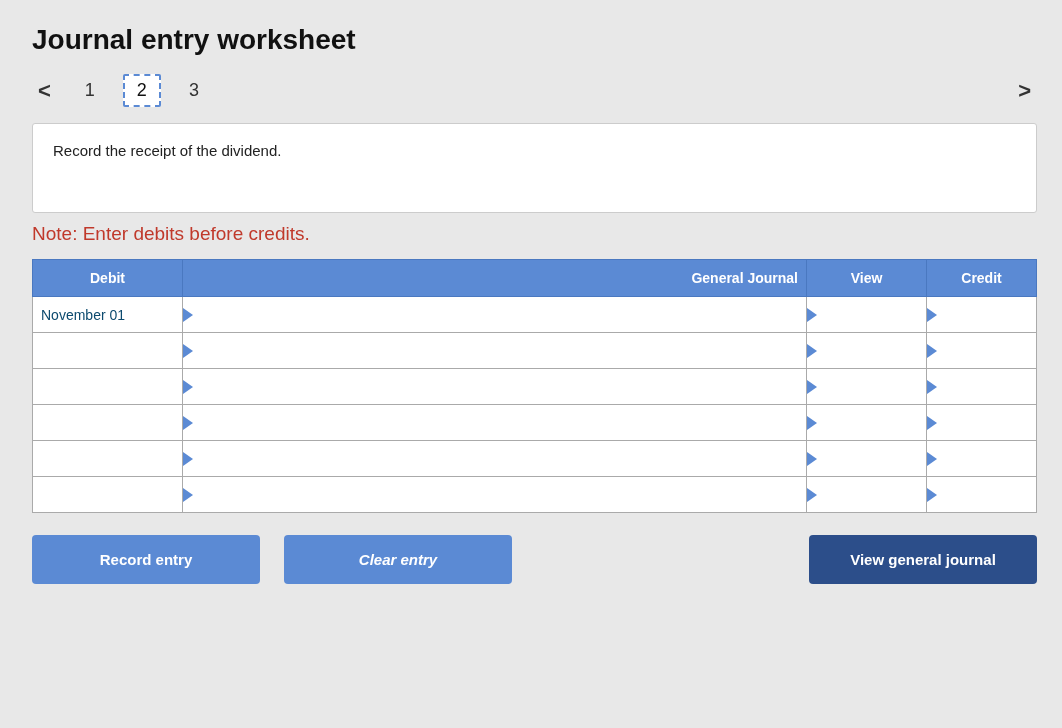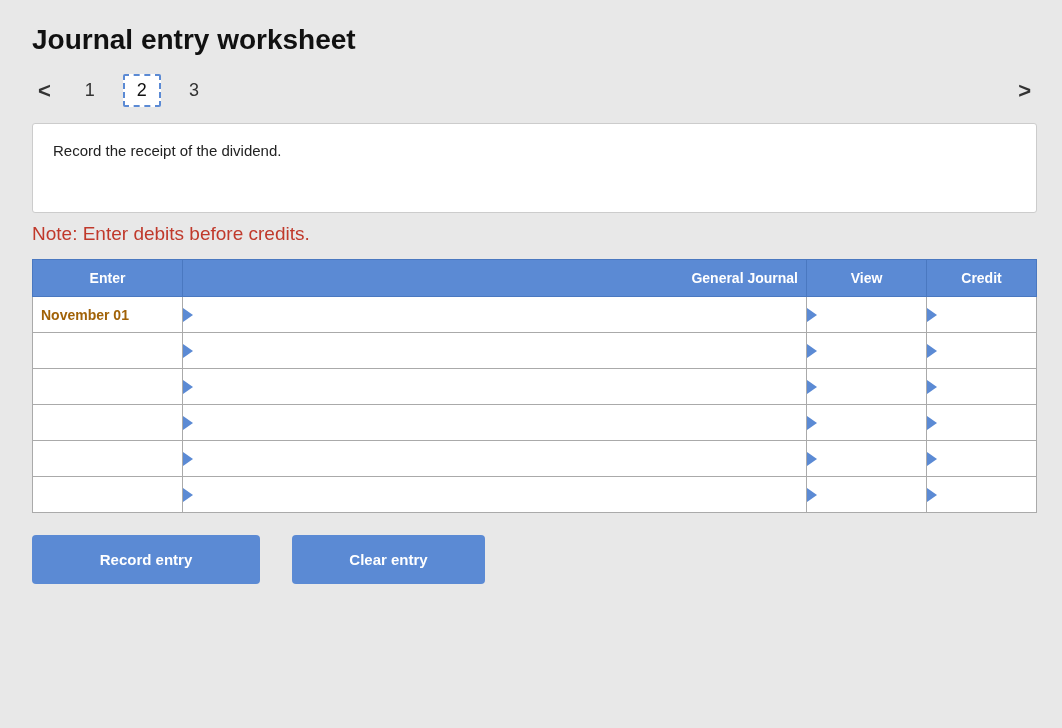"Enter" th.date-col { text: Enter -> Debit }
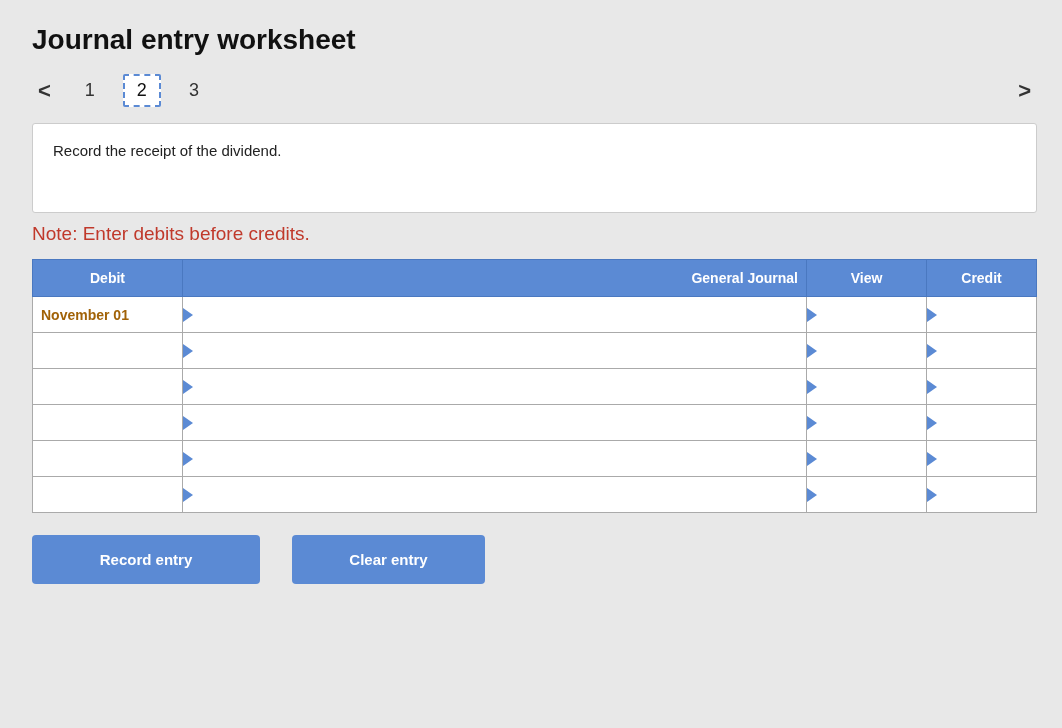"November 01" .journal-table td.date-cell { color: #a16207 -> #0c4a6e; font-weight: bold -> none }
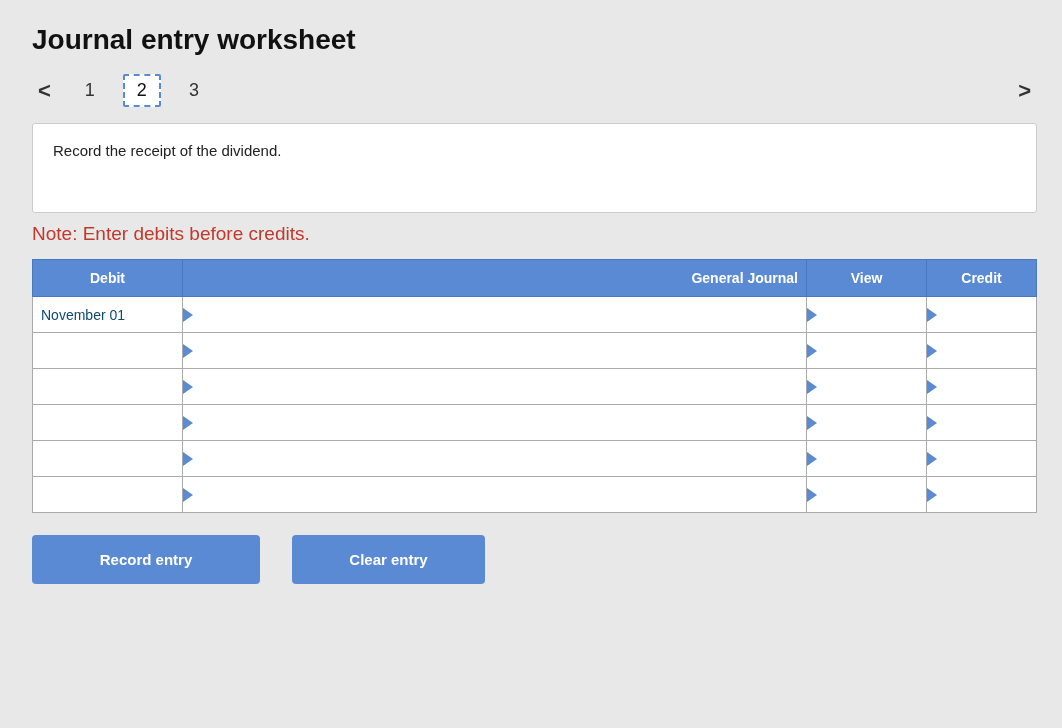"Record entry" .bottom-buttons { gap: 12px -> 4px }
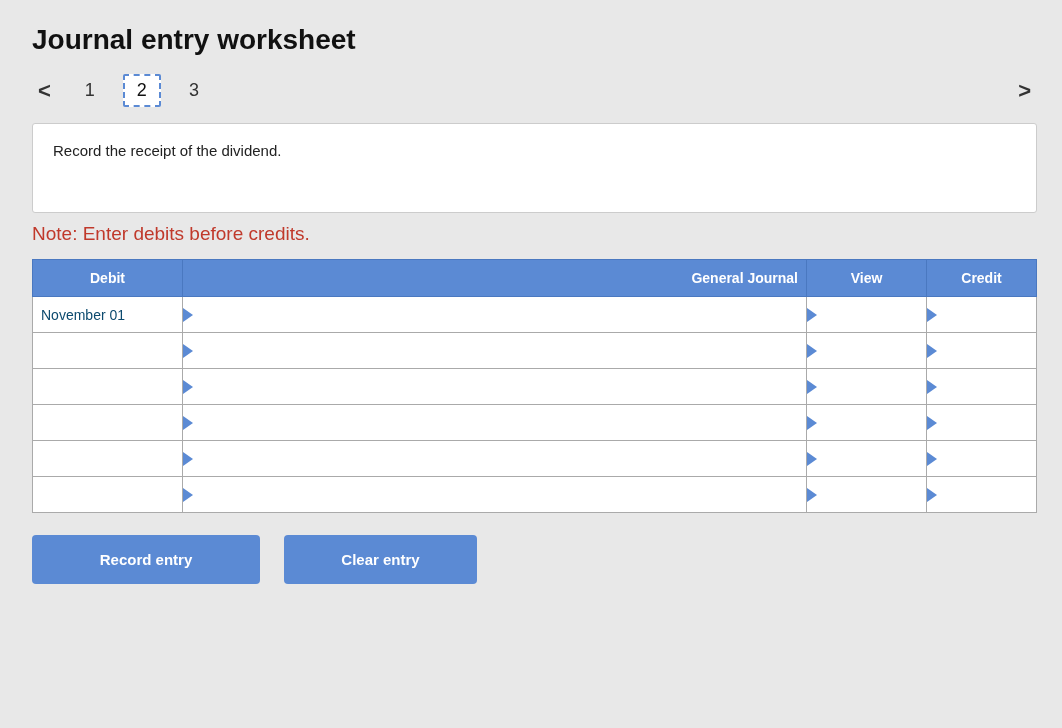"Clear entry" .btn-clear { font-style: none -> italic; width: 193px -> 228px }
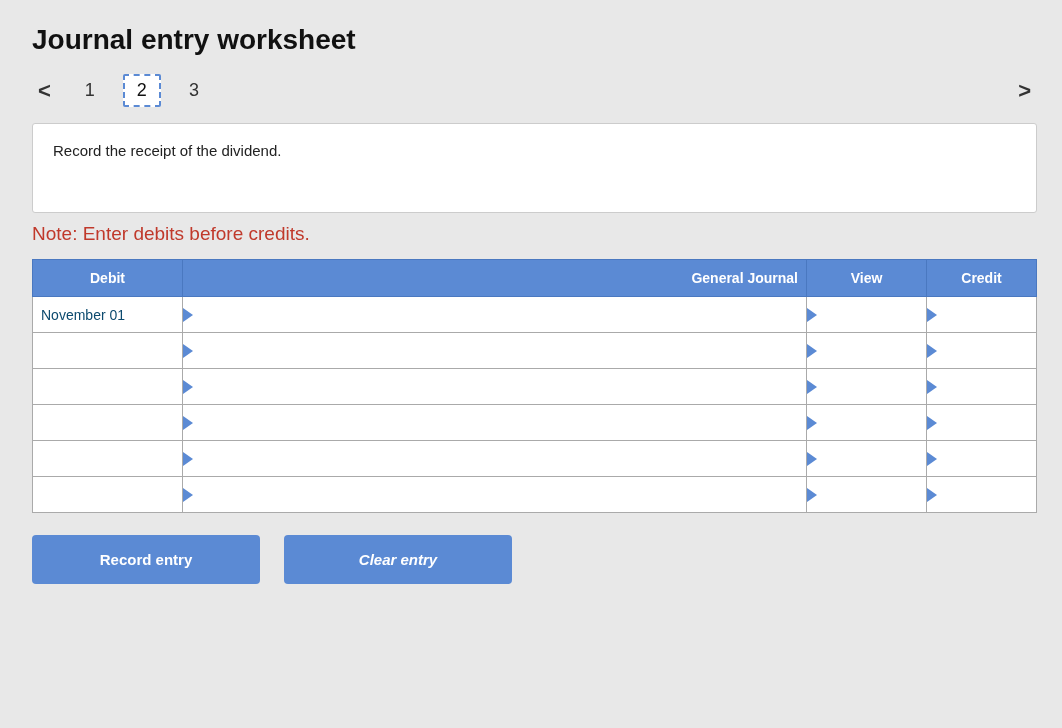"View general journal" button.btn { html: none -> <button>View general journal</button> }
